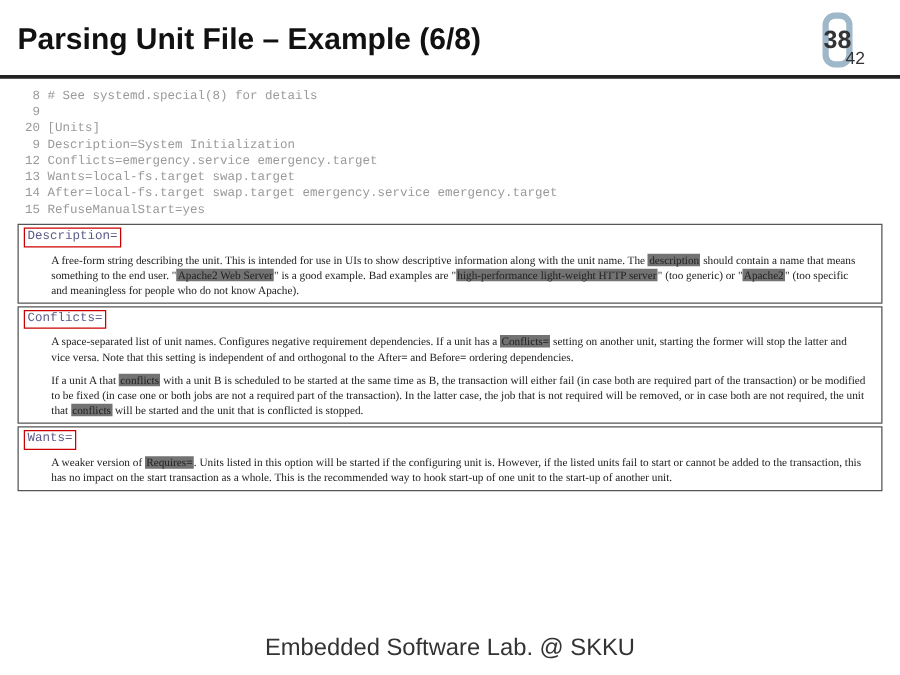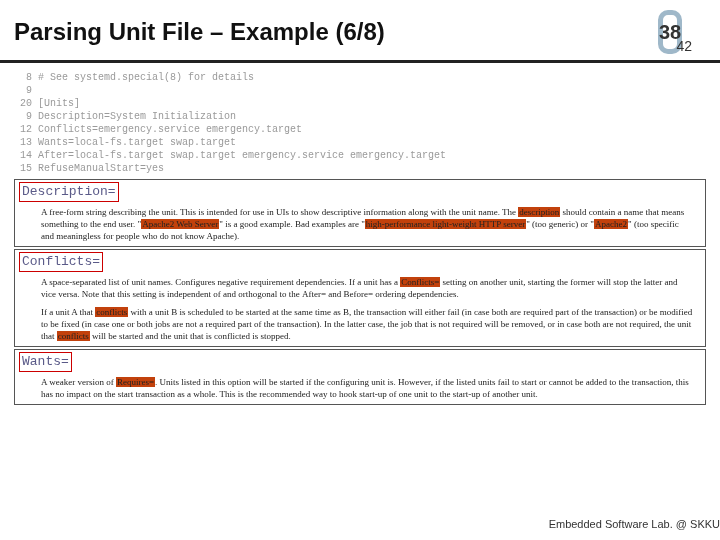"Description=" .doc-block .label { font-size: 13px -> 10px }
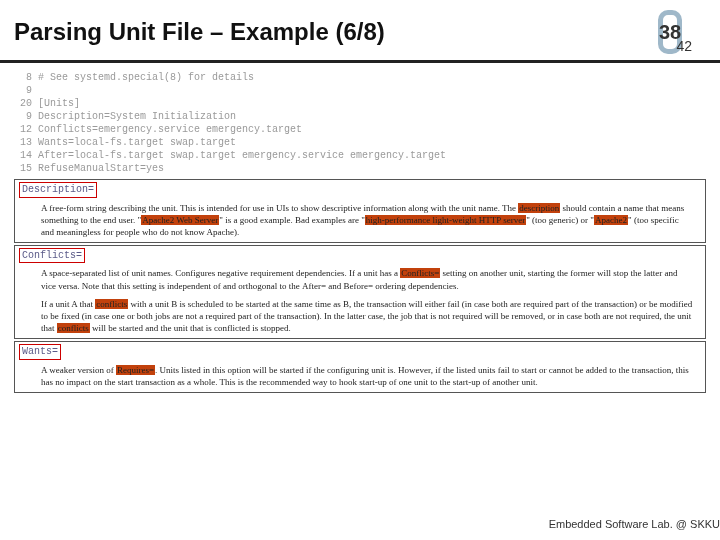"description" .hl { background: #c2410c -> #737373 }
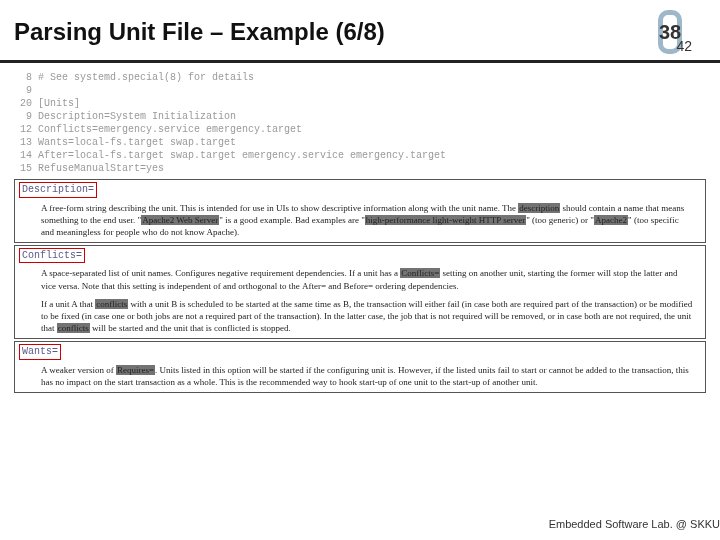"Embedded Software Lab. @ SKKU" .footer { font-size: 11px -> 19px; text-align: right -> center }
